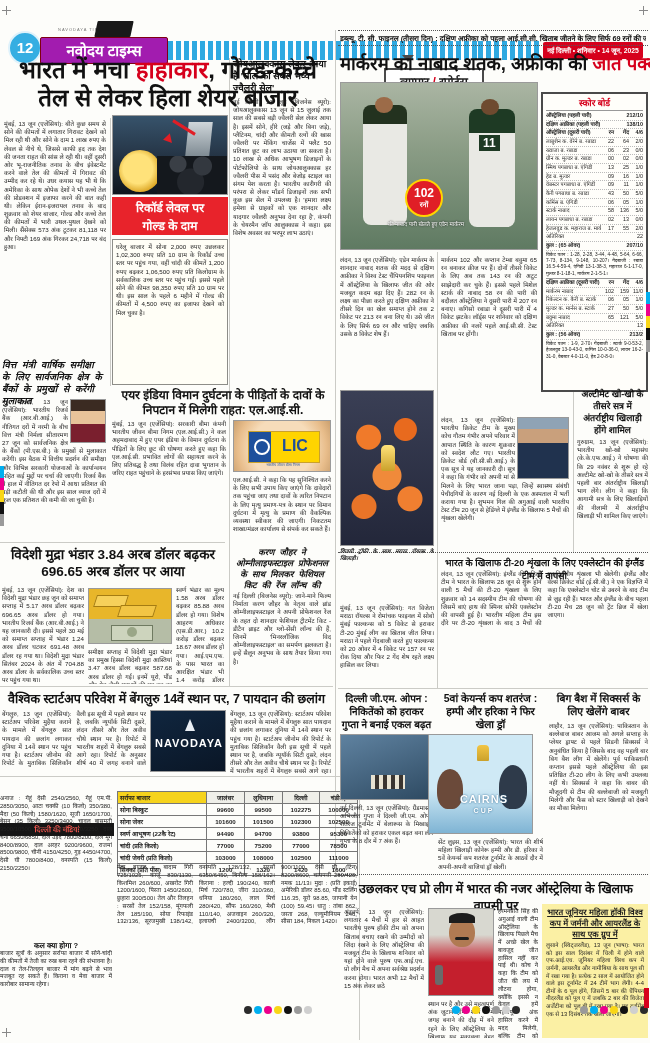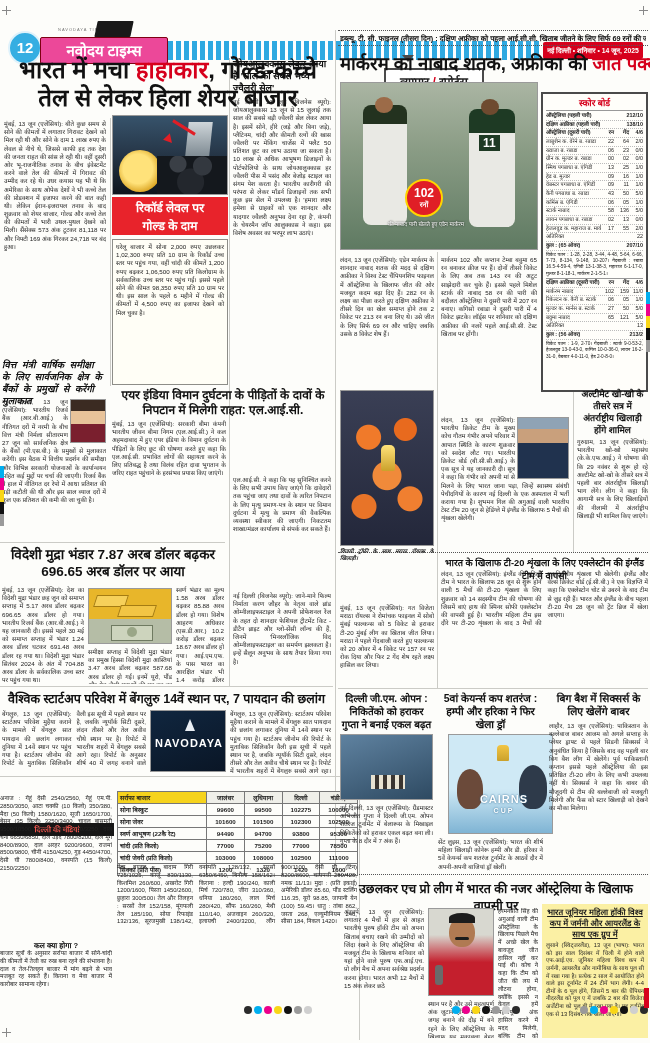"नवोदय टाइम्स" #mastbox { background: #ec4899 -> #a21caf }
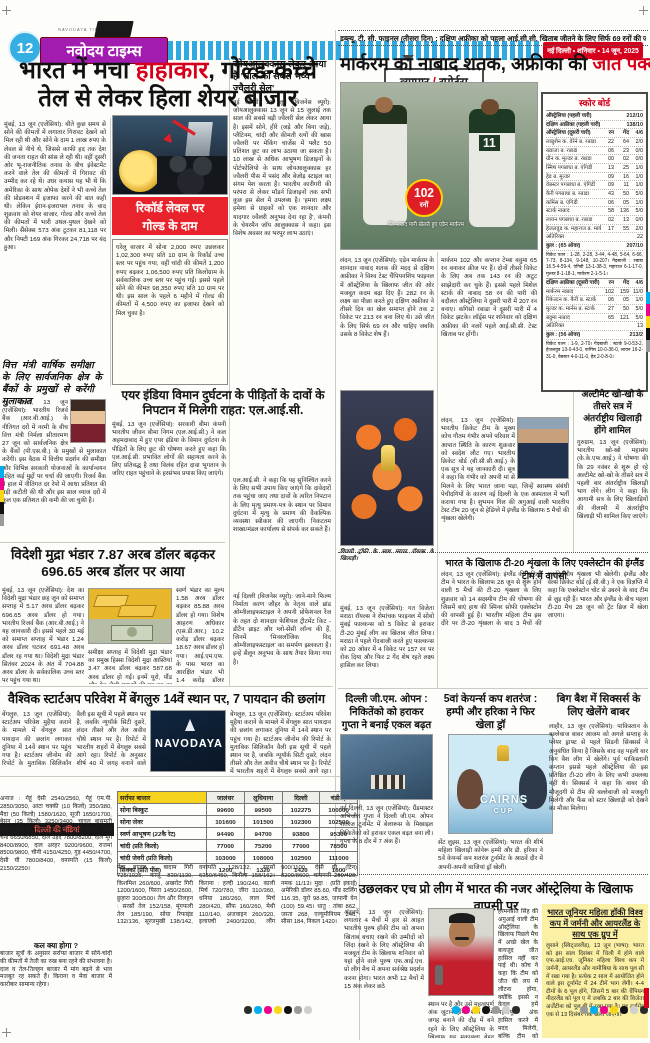"LIC" div.ph { html: none -> <div> <div> <div> <div></div> </div> <div>LIC</div> </div> <div>भारतीय जीवन बीमा निगम</div> </div> }
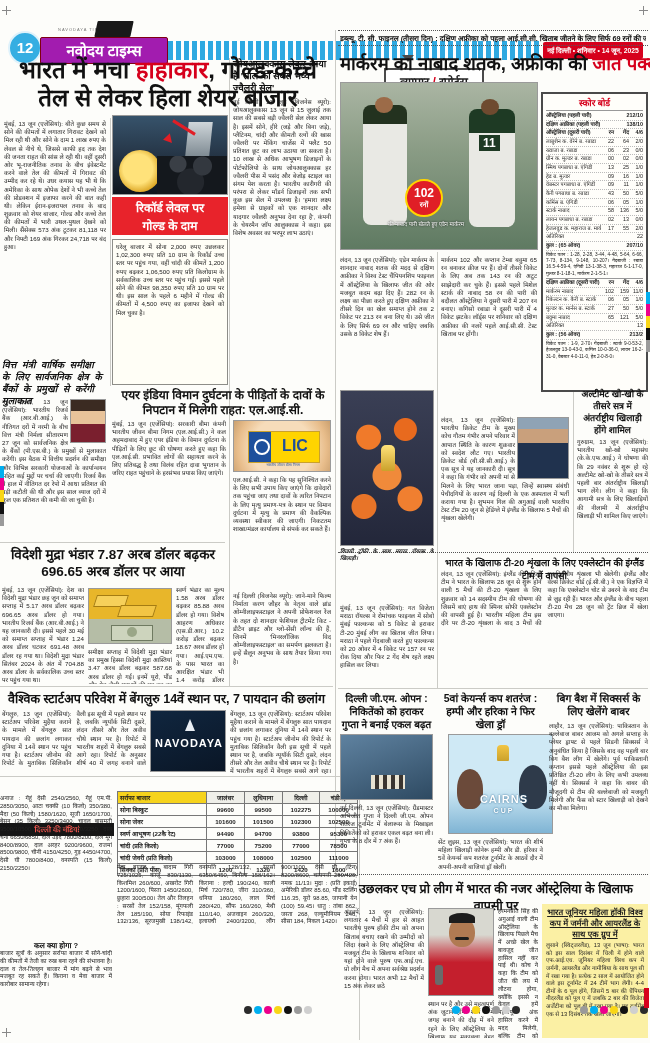"विदेशी मुद्रा भंडार 7.87 अरब" span { text: 7.87 -> 3.84 }
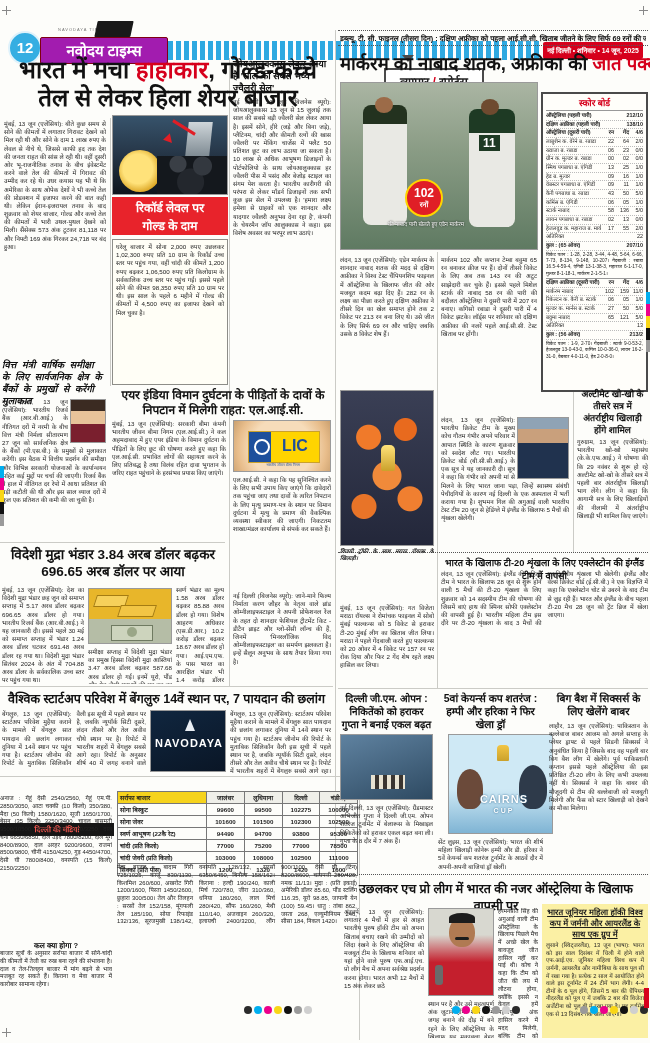"करण जौहर ने ओम्नीलाइफस्टाइल प्रोफेशनल" div.hl { html: none -> <div>करण जौहर ने ओम्नीलाइफस्टाइल प्रोफेशनल के साथ मिलकर फेशियल किट की रेंज लॉन्च की</div> }
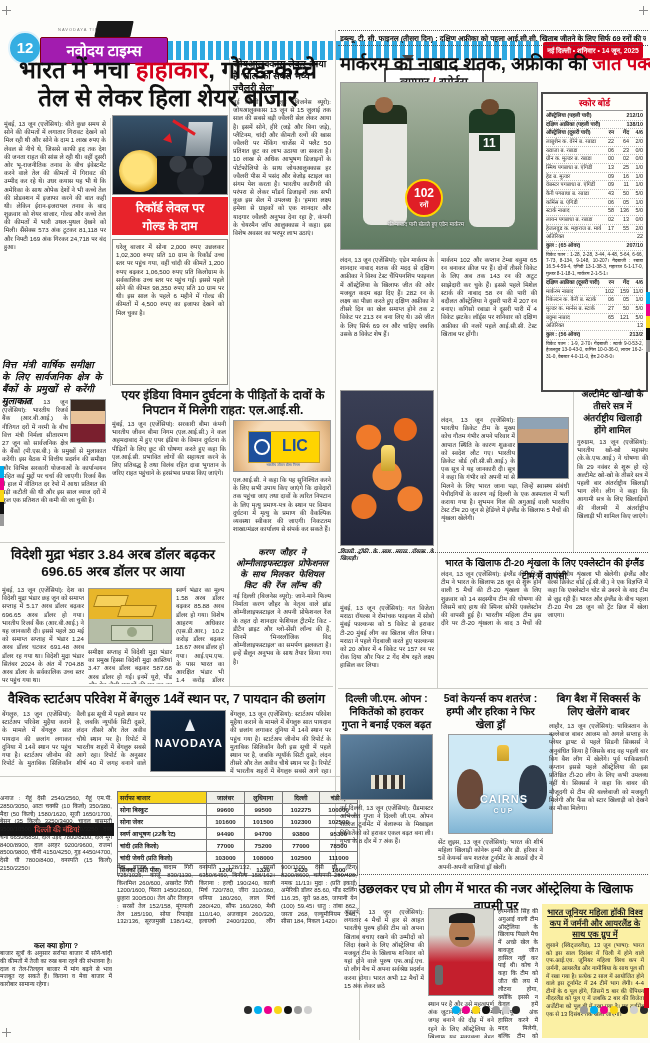"CAIRNS" div.ph { left: 448px -> 428px }
